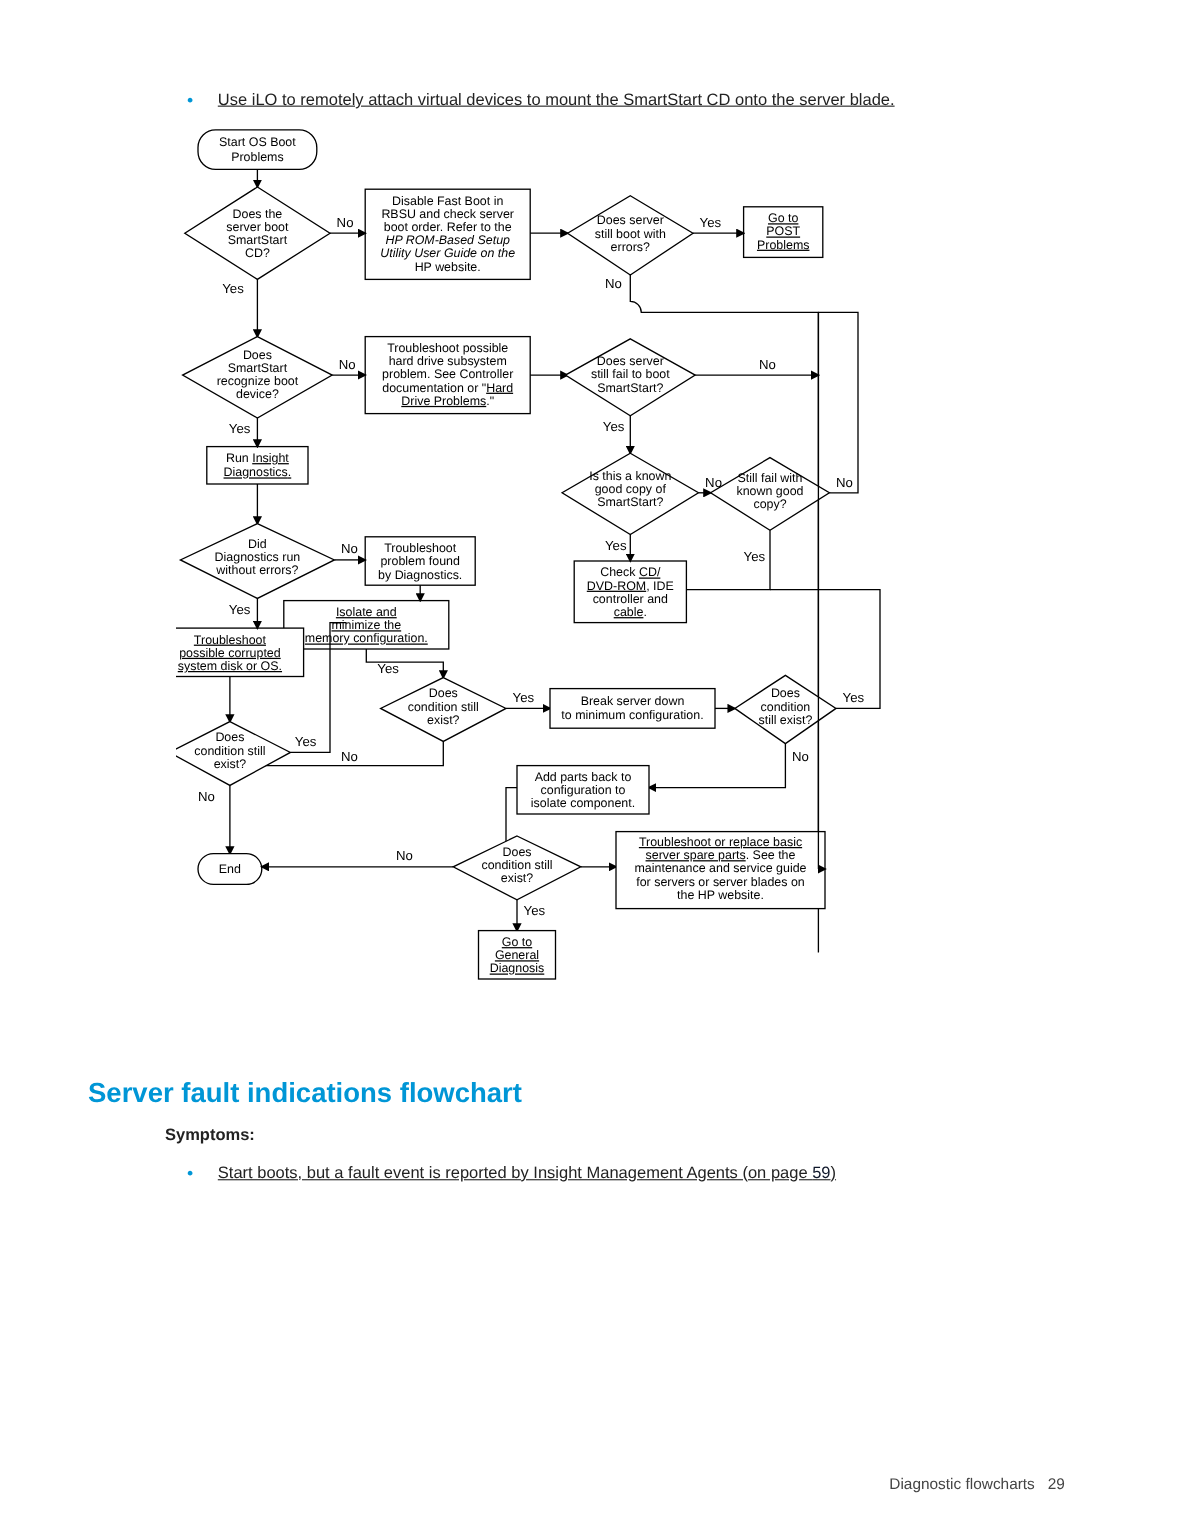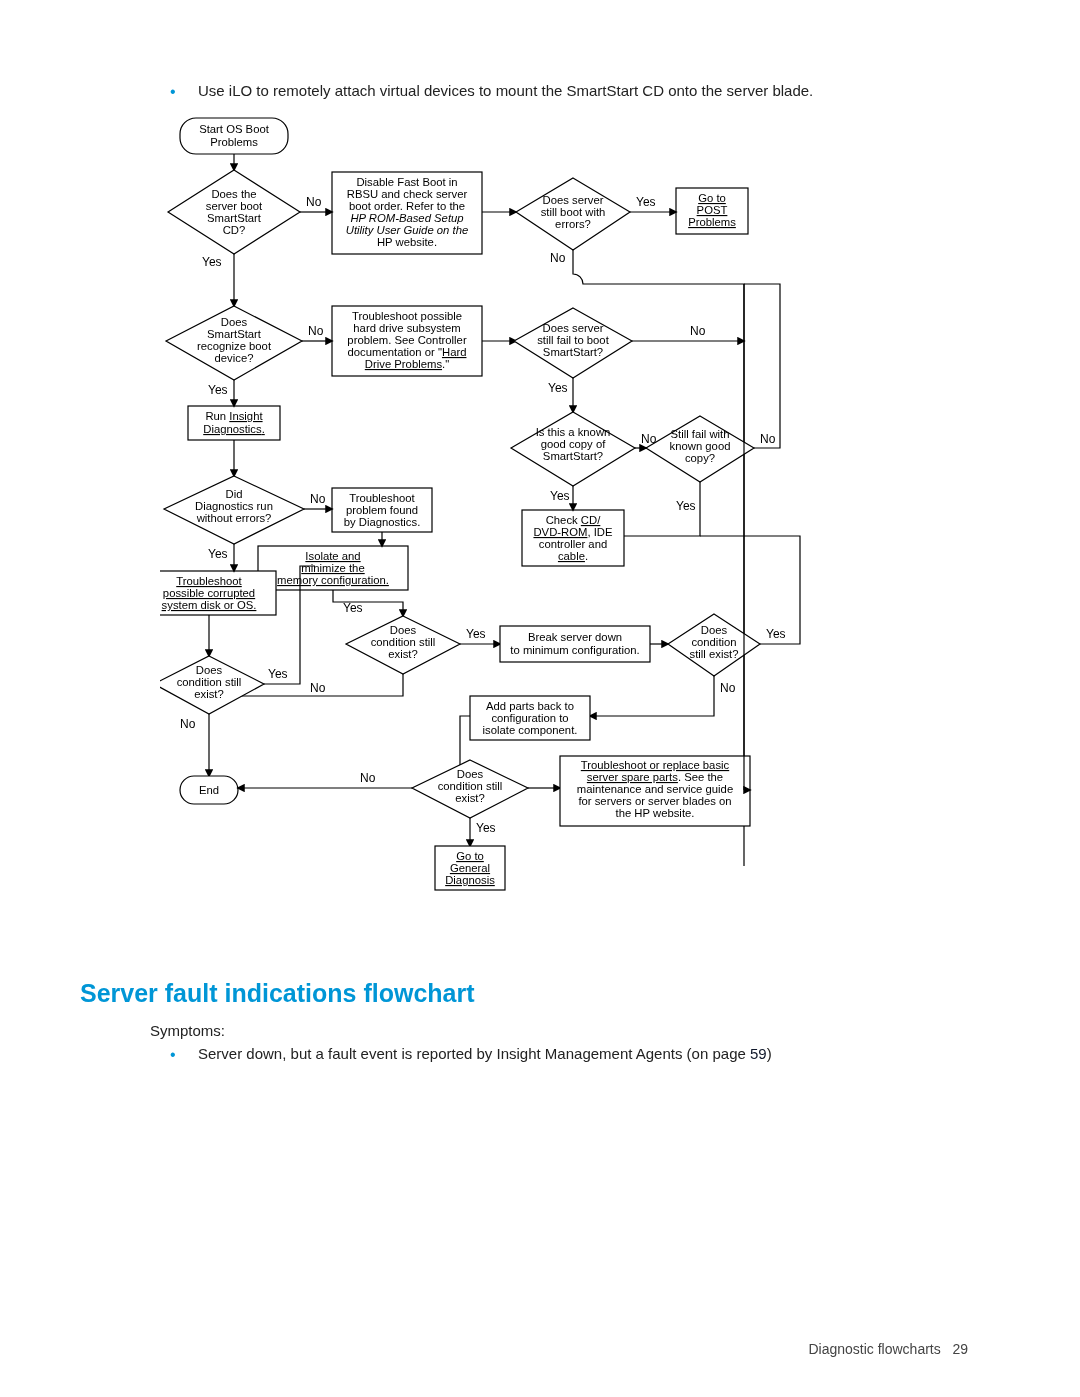"Use iLO to remotely attach" ul.top-bullets, ul.sym-bullets { text-decoration: none -> underline }
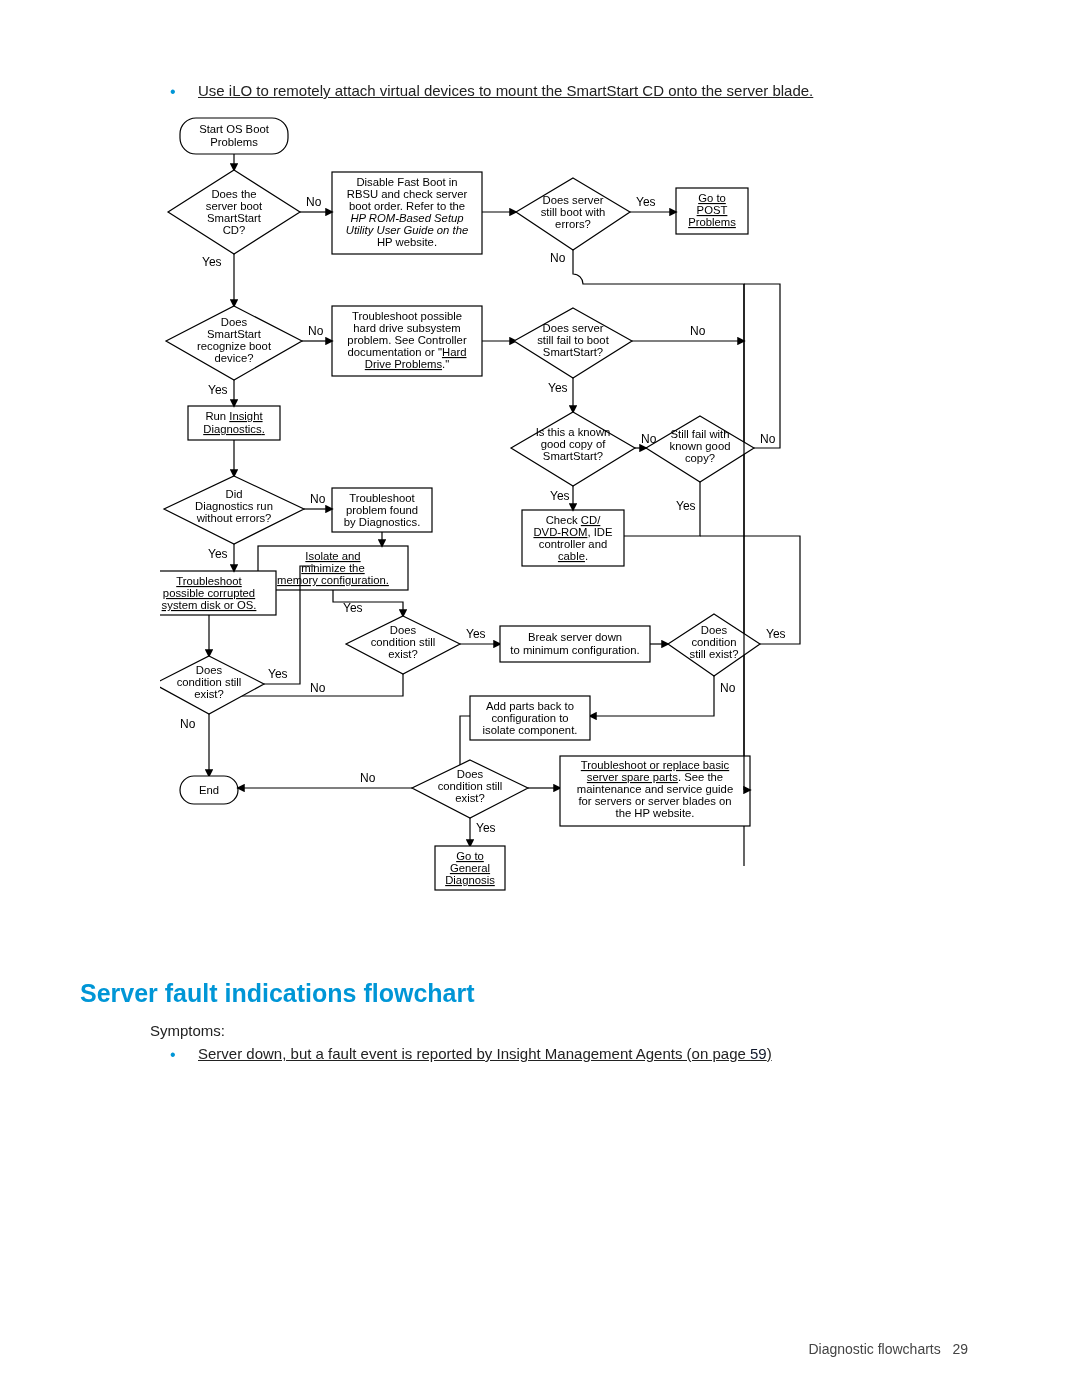"Symptoms:" .symptoms-label { font-weight: none -> bold; margin: 0 0 4px 20px -> 0 0 16px 20px }
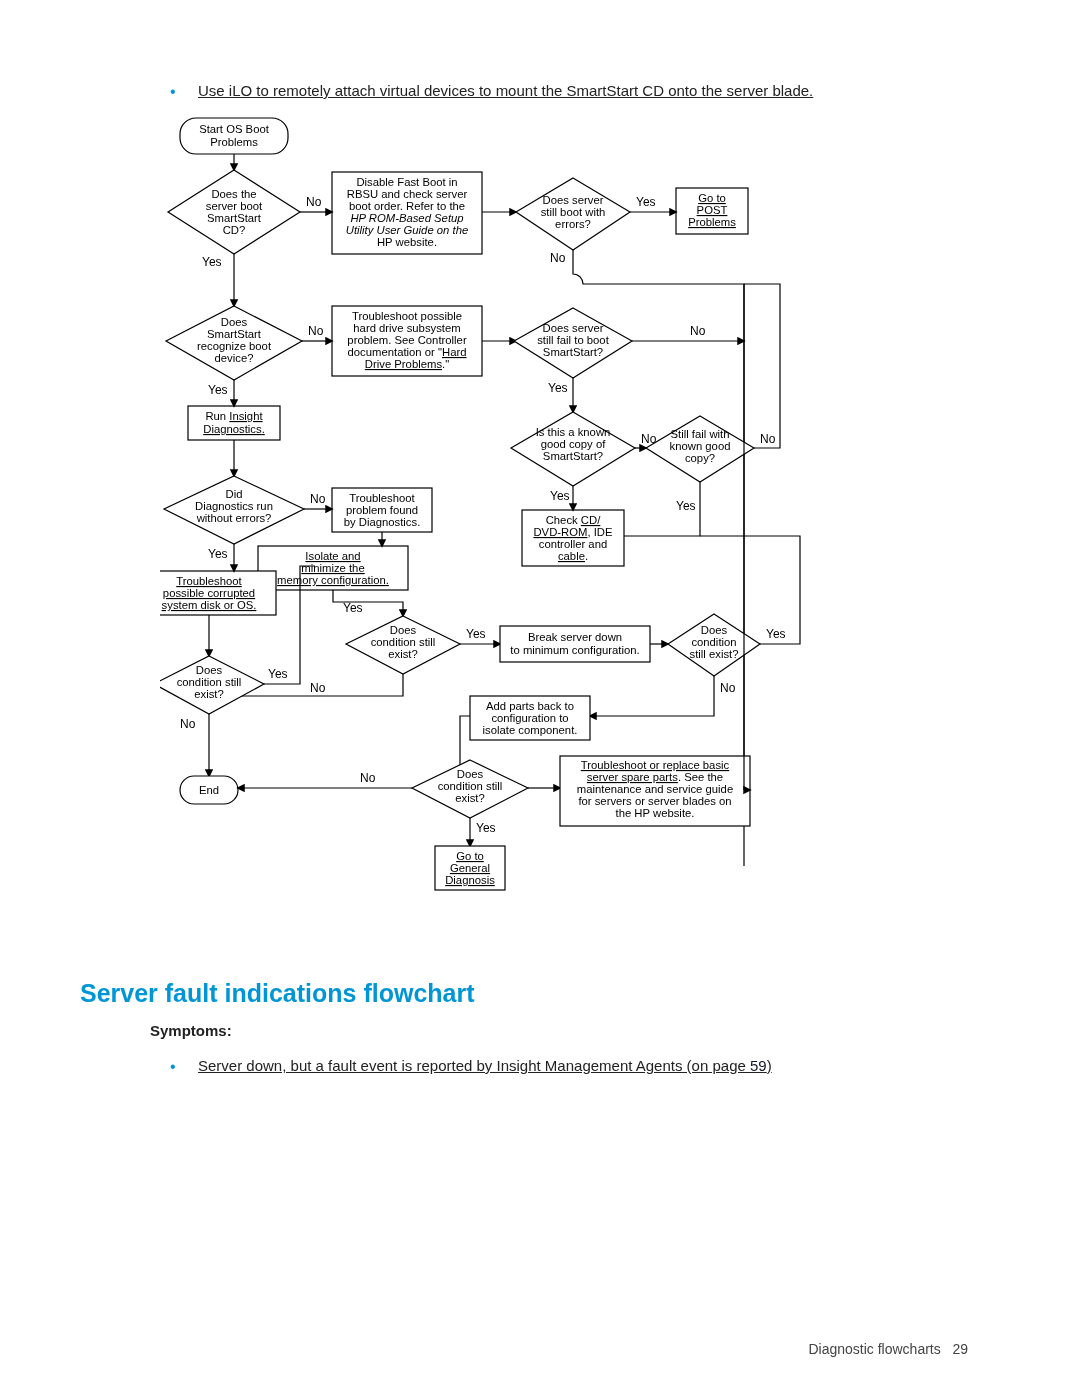"Server down, but a fault" span { text: Server down -> Start boots }
